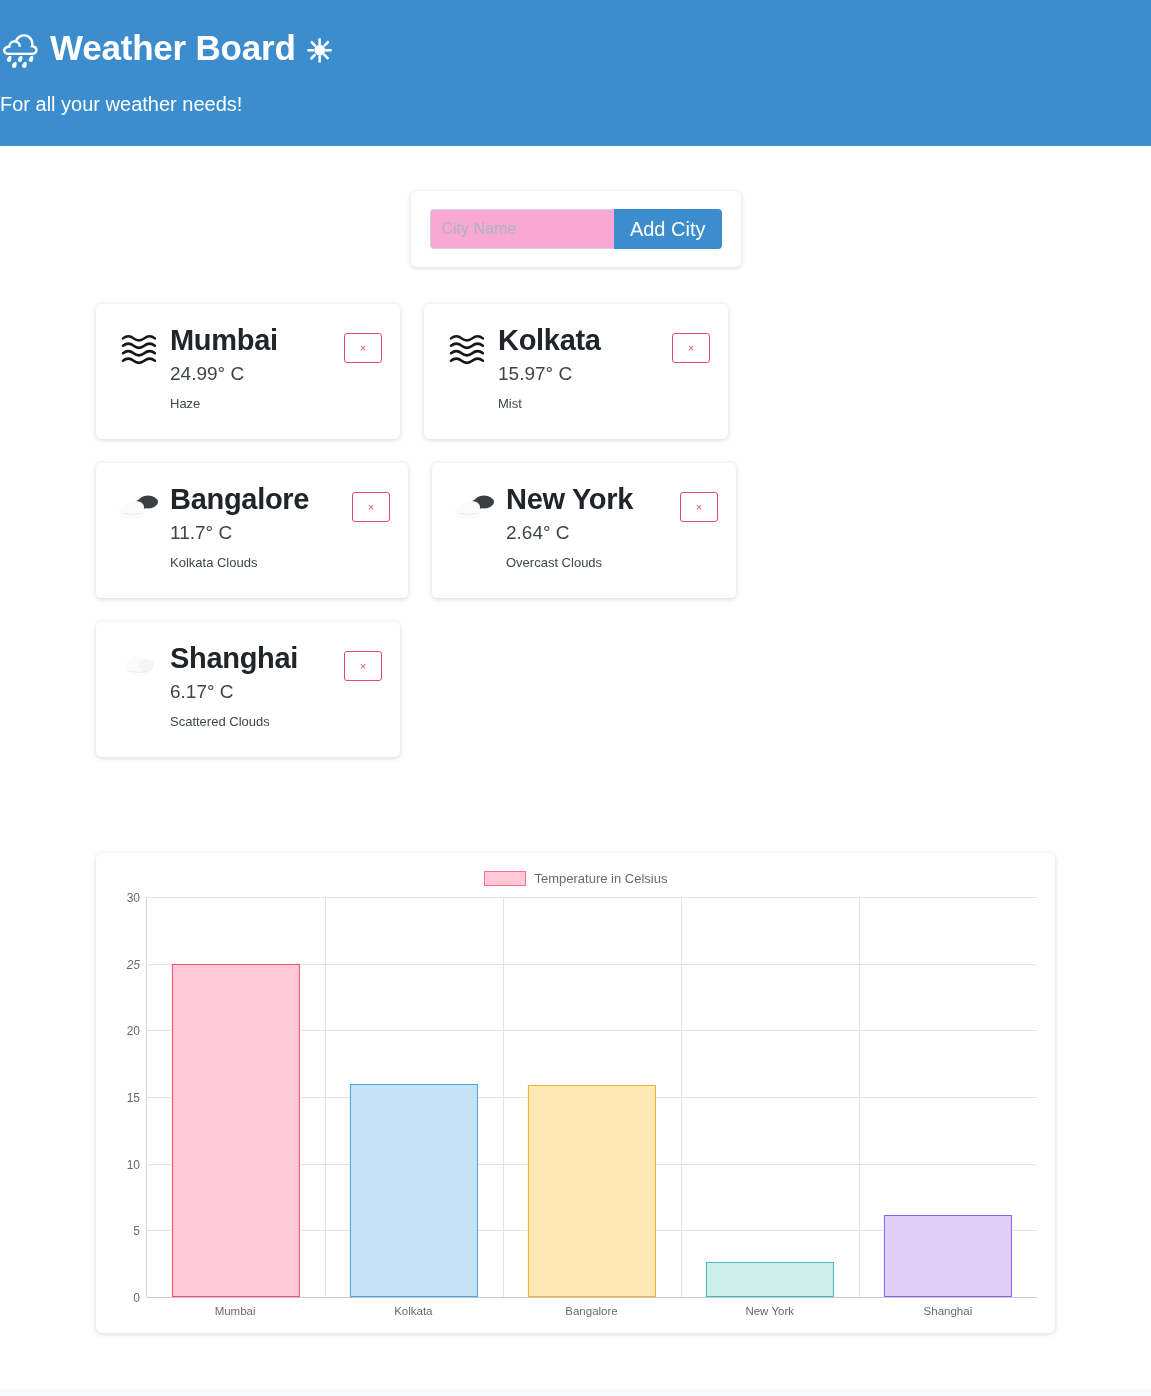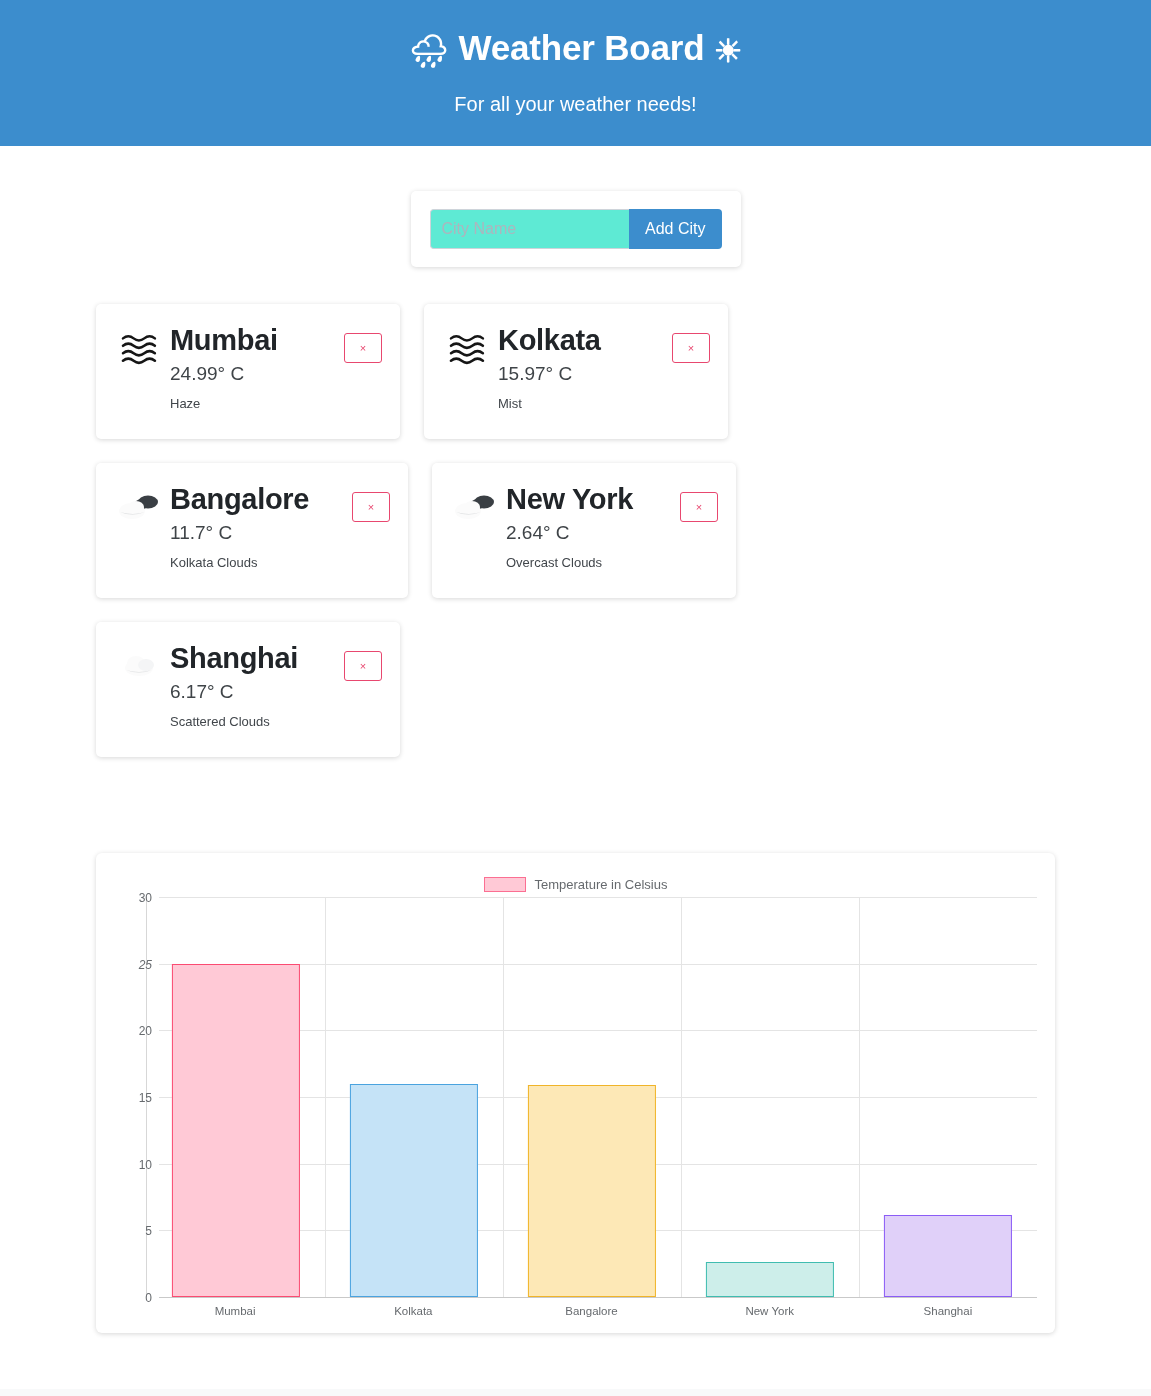"🌧 Weather Board ☀" .header { text-align: center -> none }
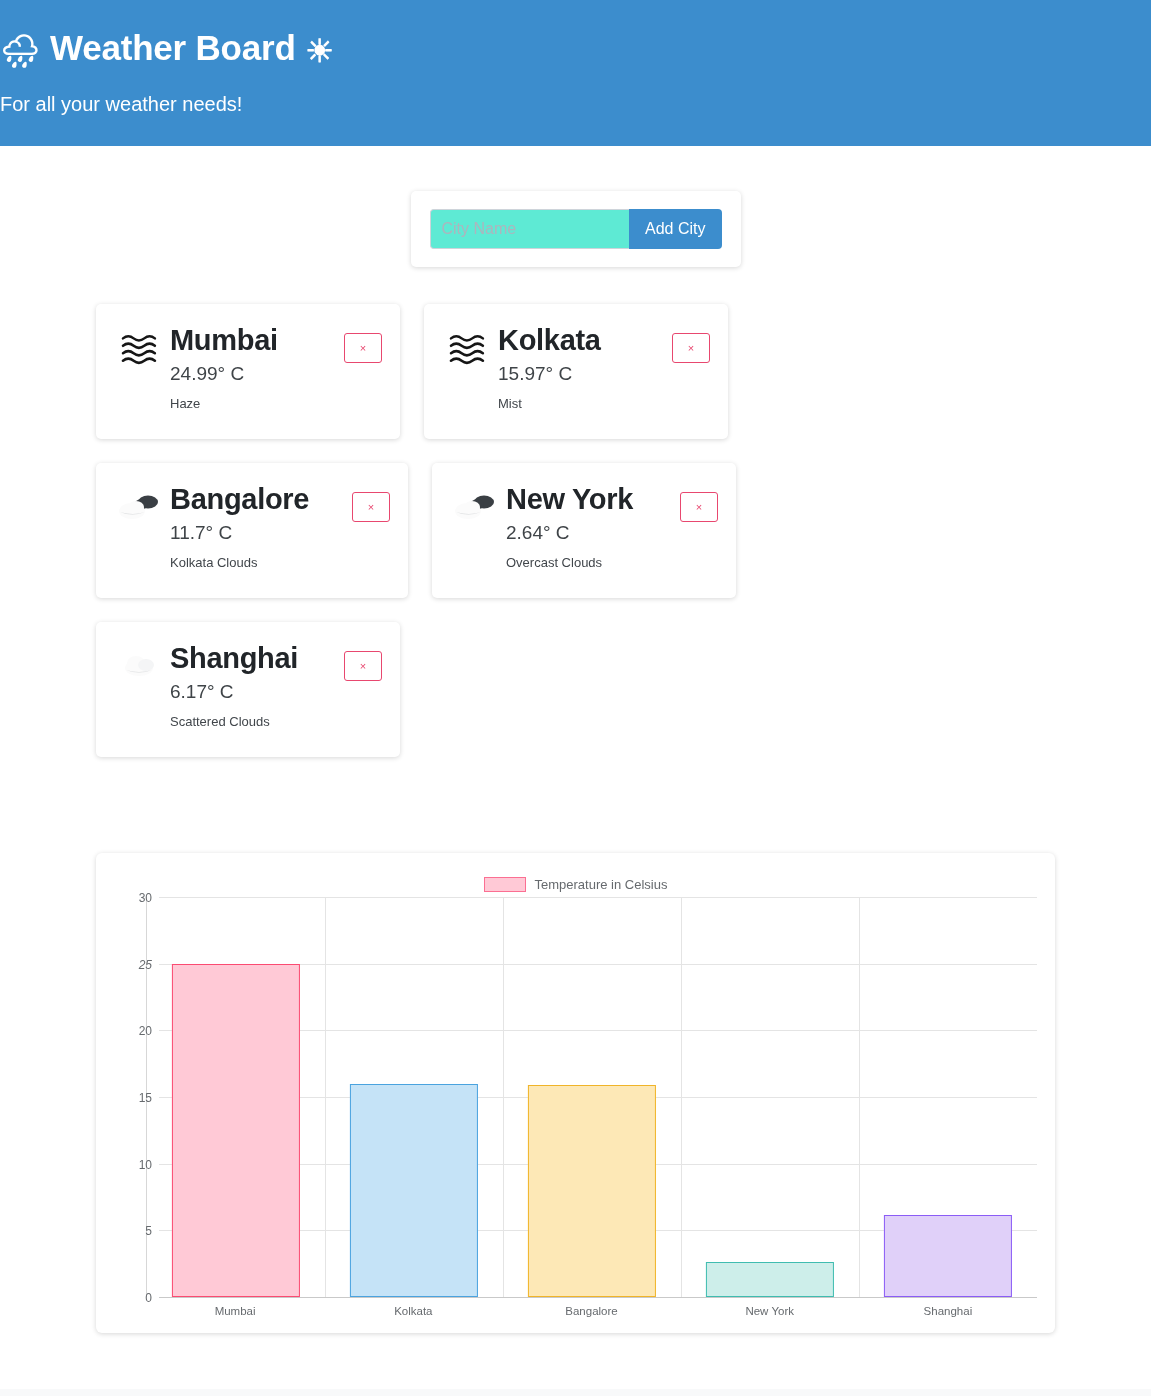"City Name" .search-input { background: #5eead4 -> #f9a8d4 }
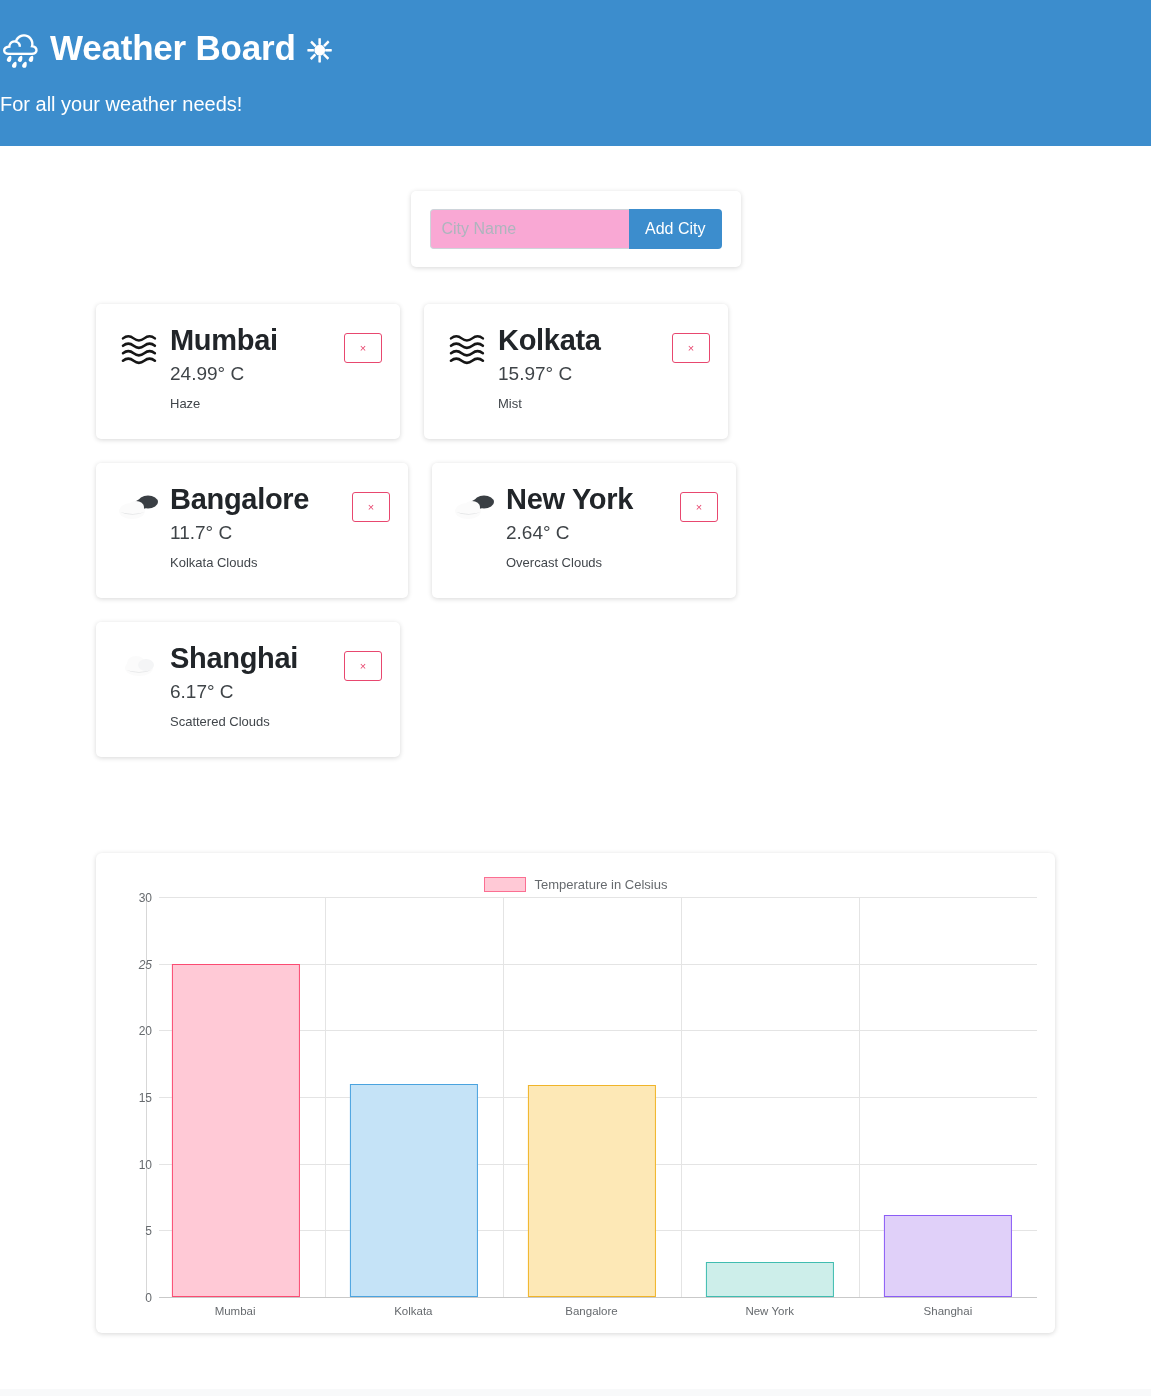"Add City" .add-btn { font-size: 16px -> 20px }
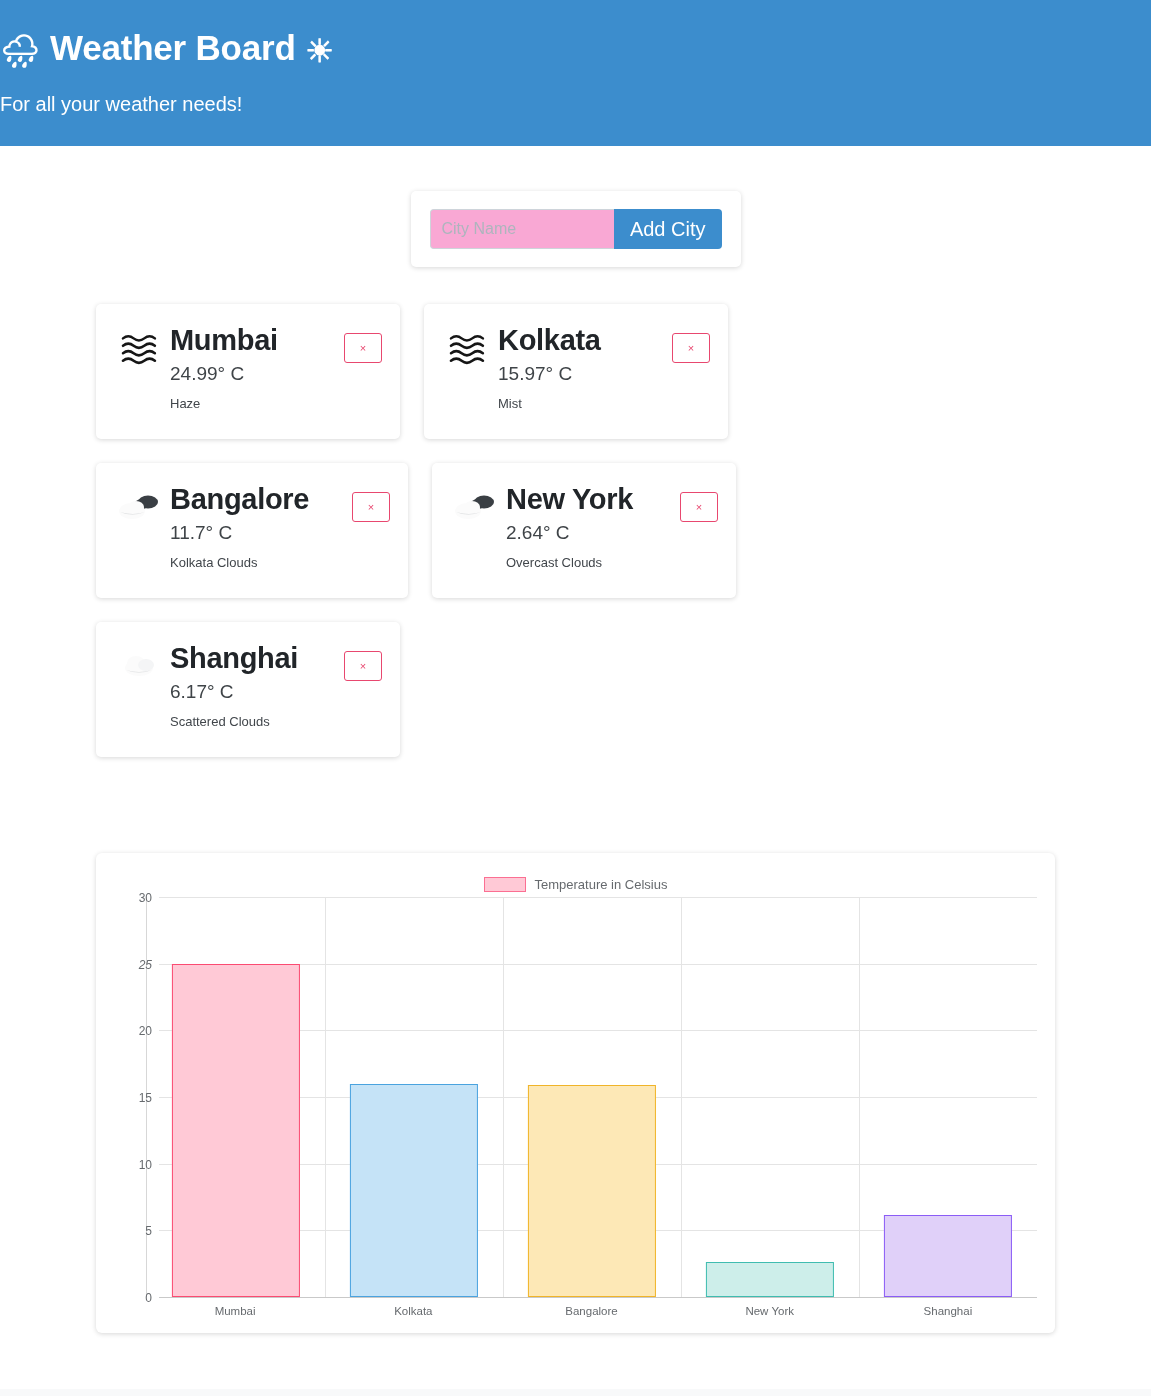"Temperature in Celsius" .chart-legend { align-items: center -> flex-start }
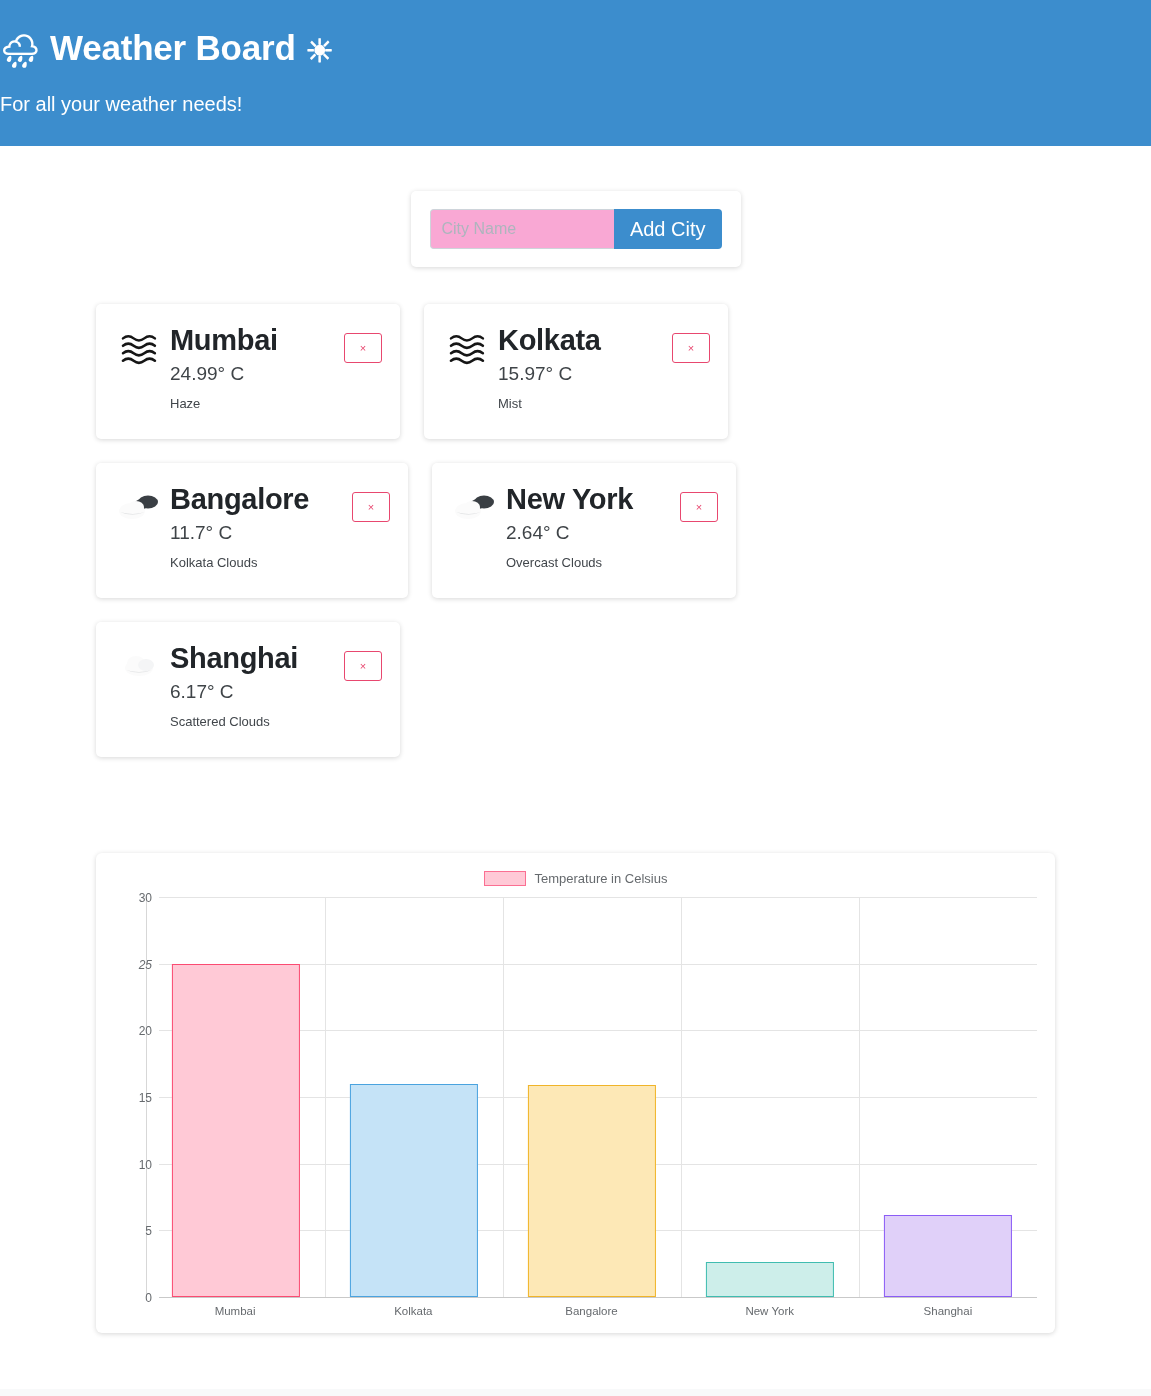"30" .gridline { left: 12px -> 0 }
